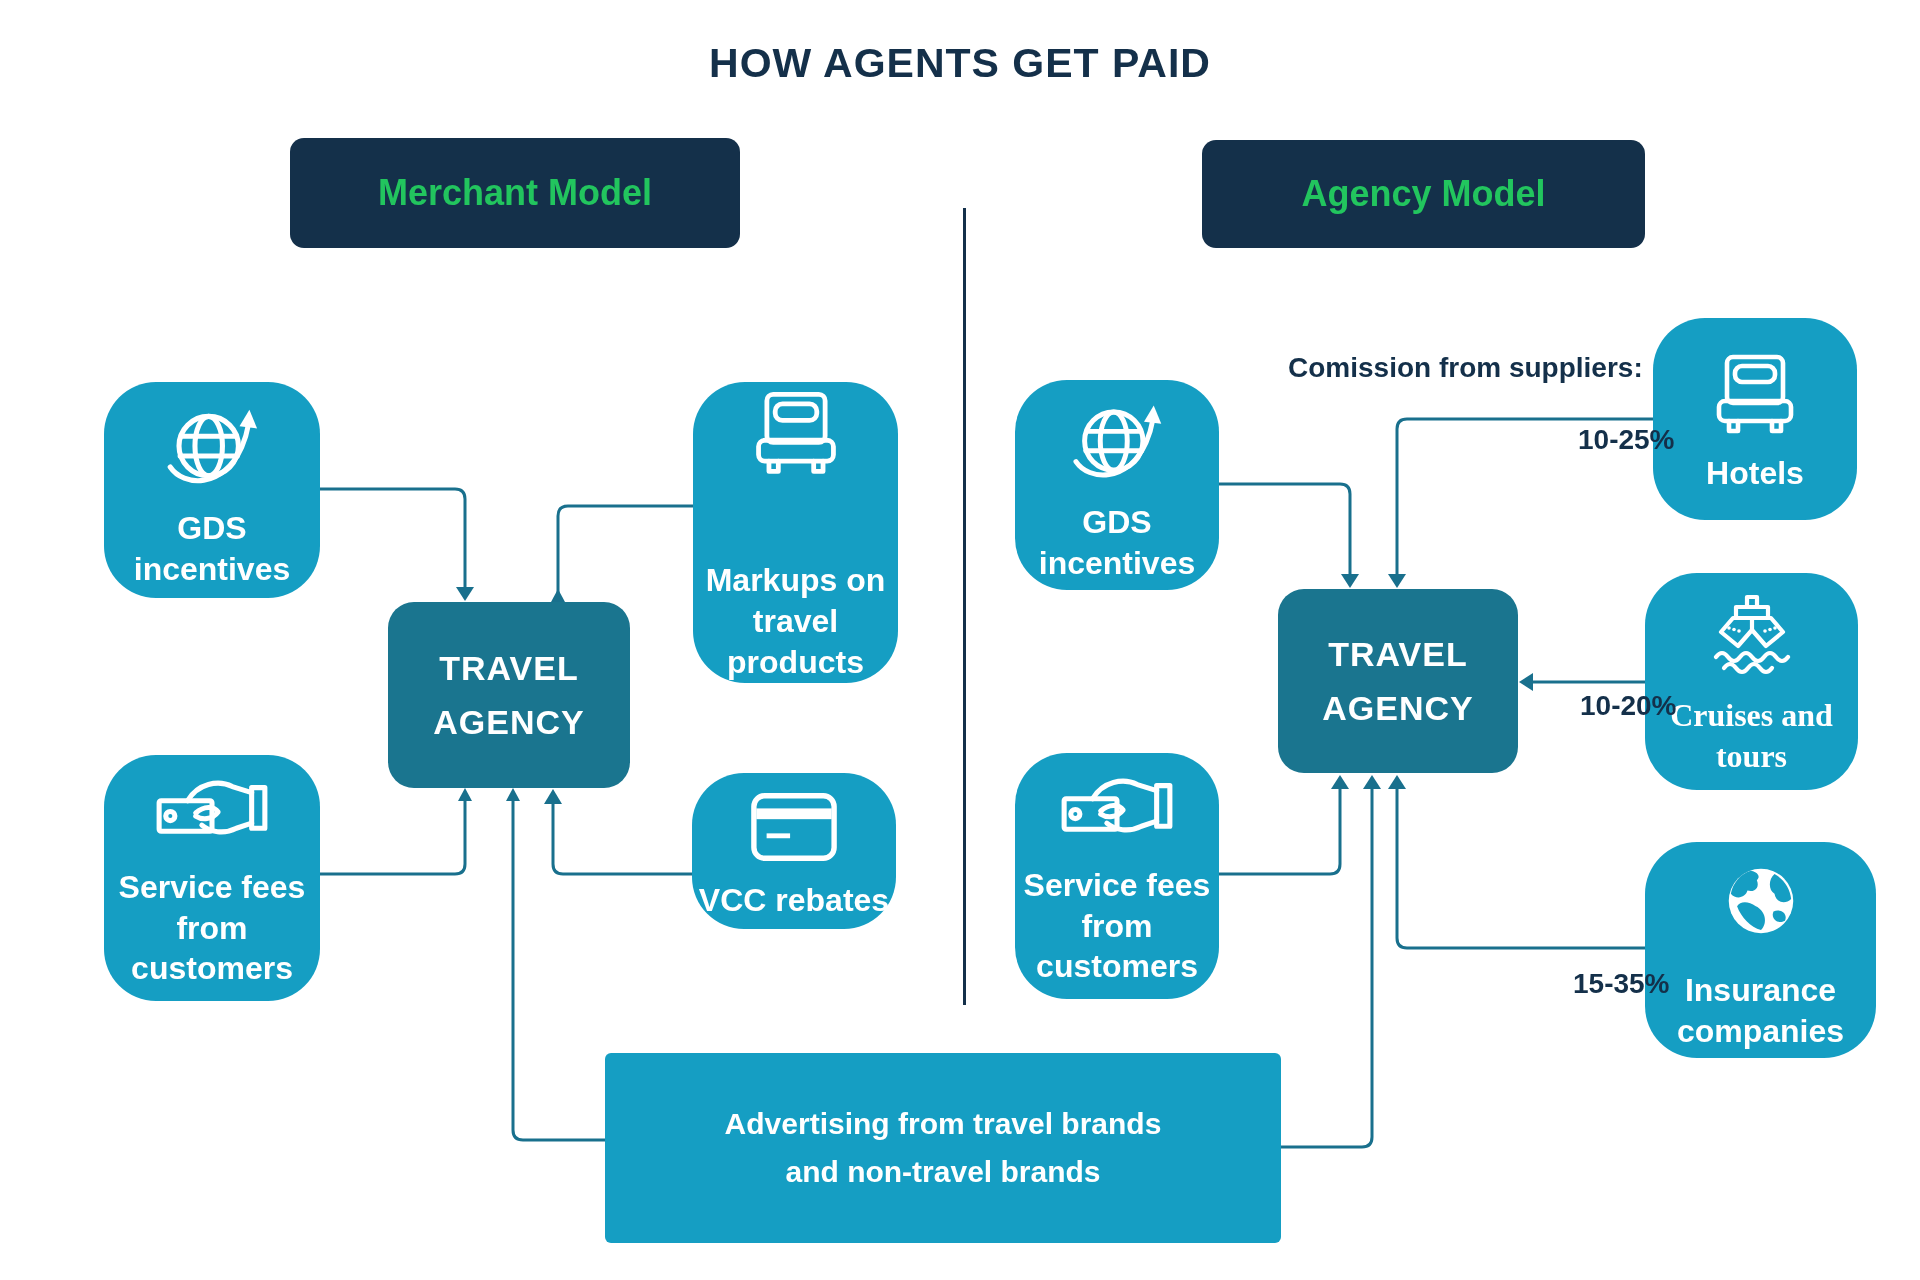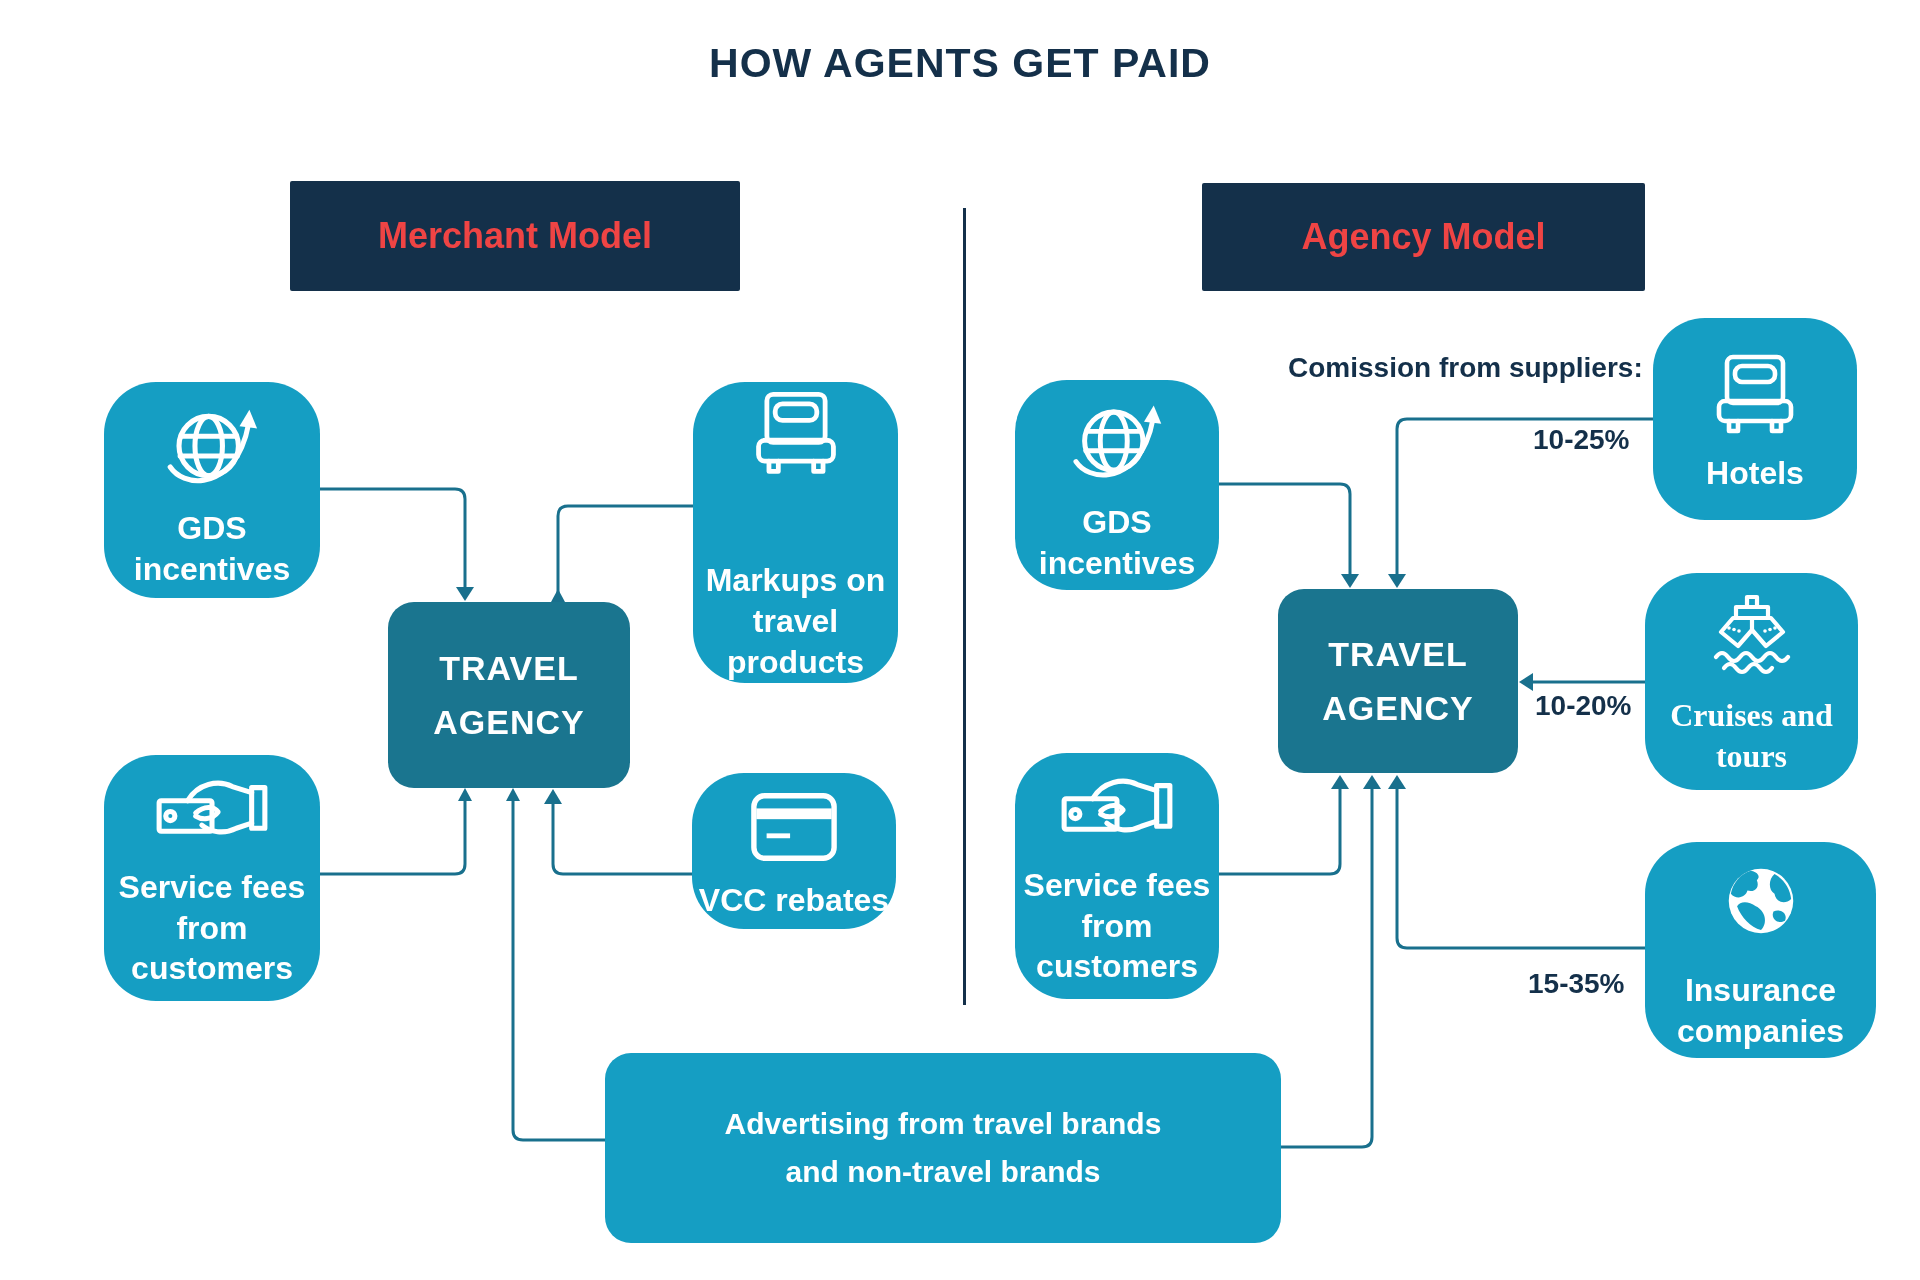"Merchant Model" .model-header { border-radius: 2px -> 14px; color: #ef4444 -> #22c55e; margin-top: 43px -> none }
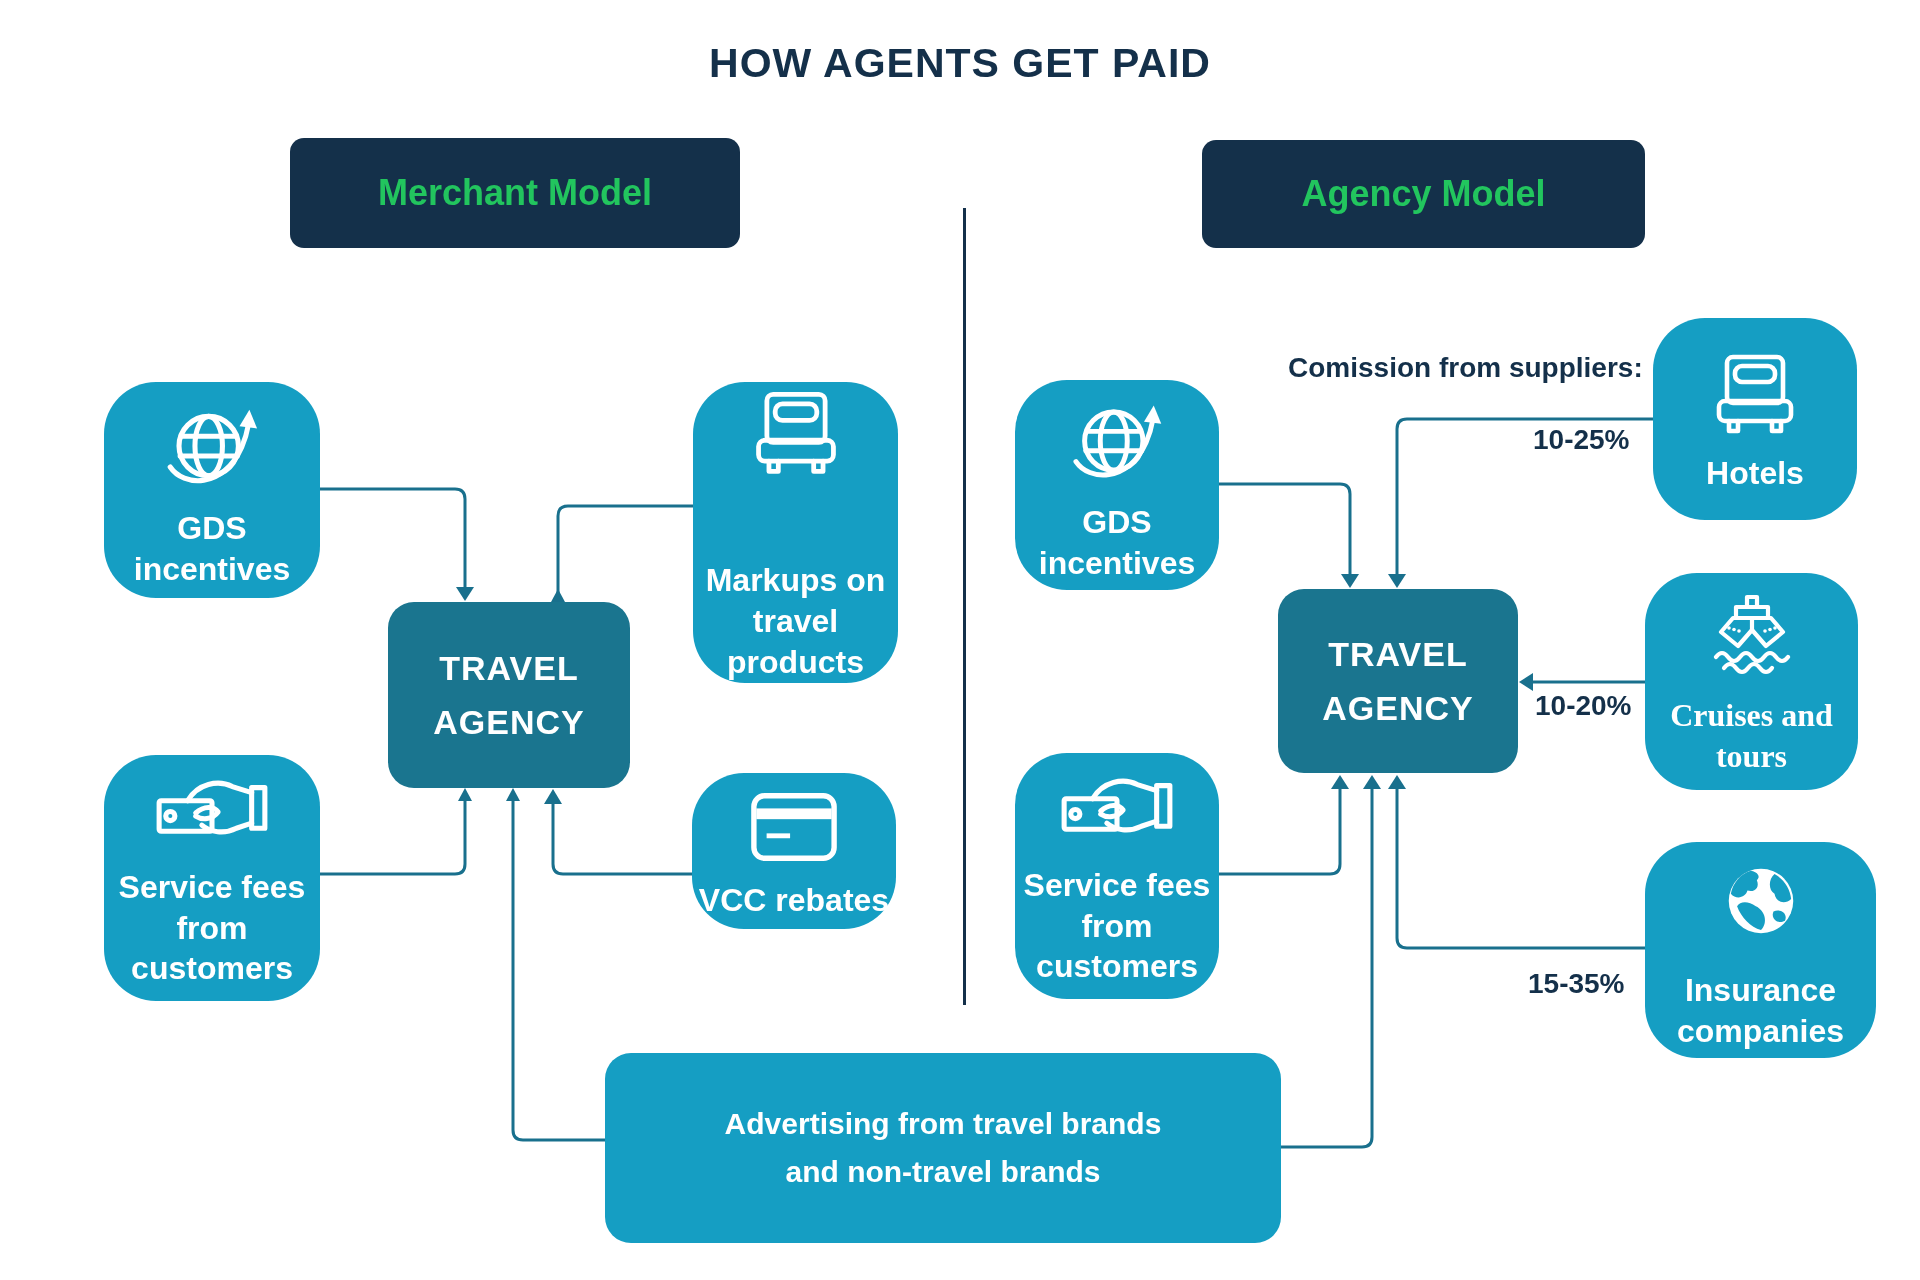"10-25%" .pct { margin-left: none -> 45px }
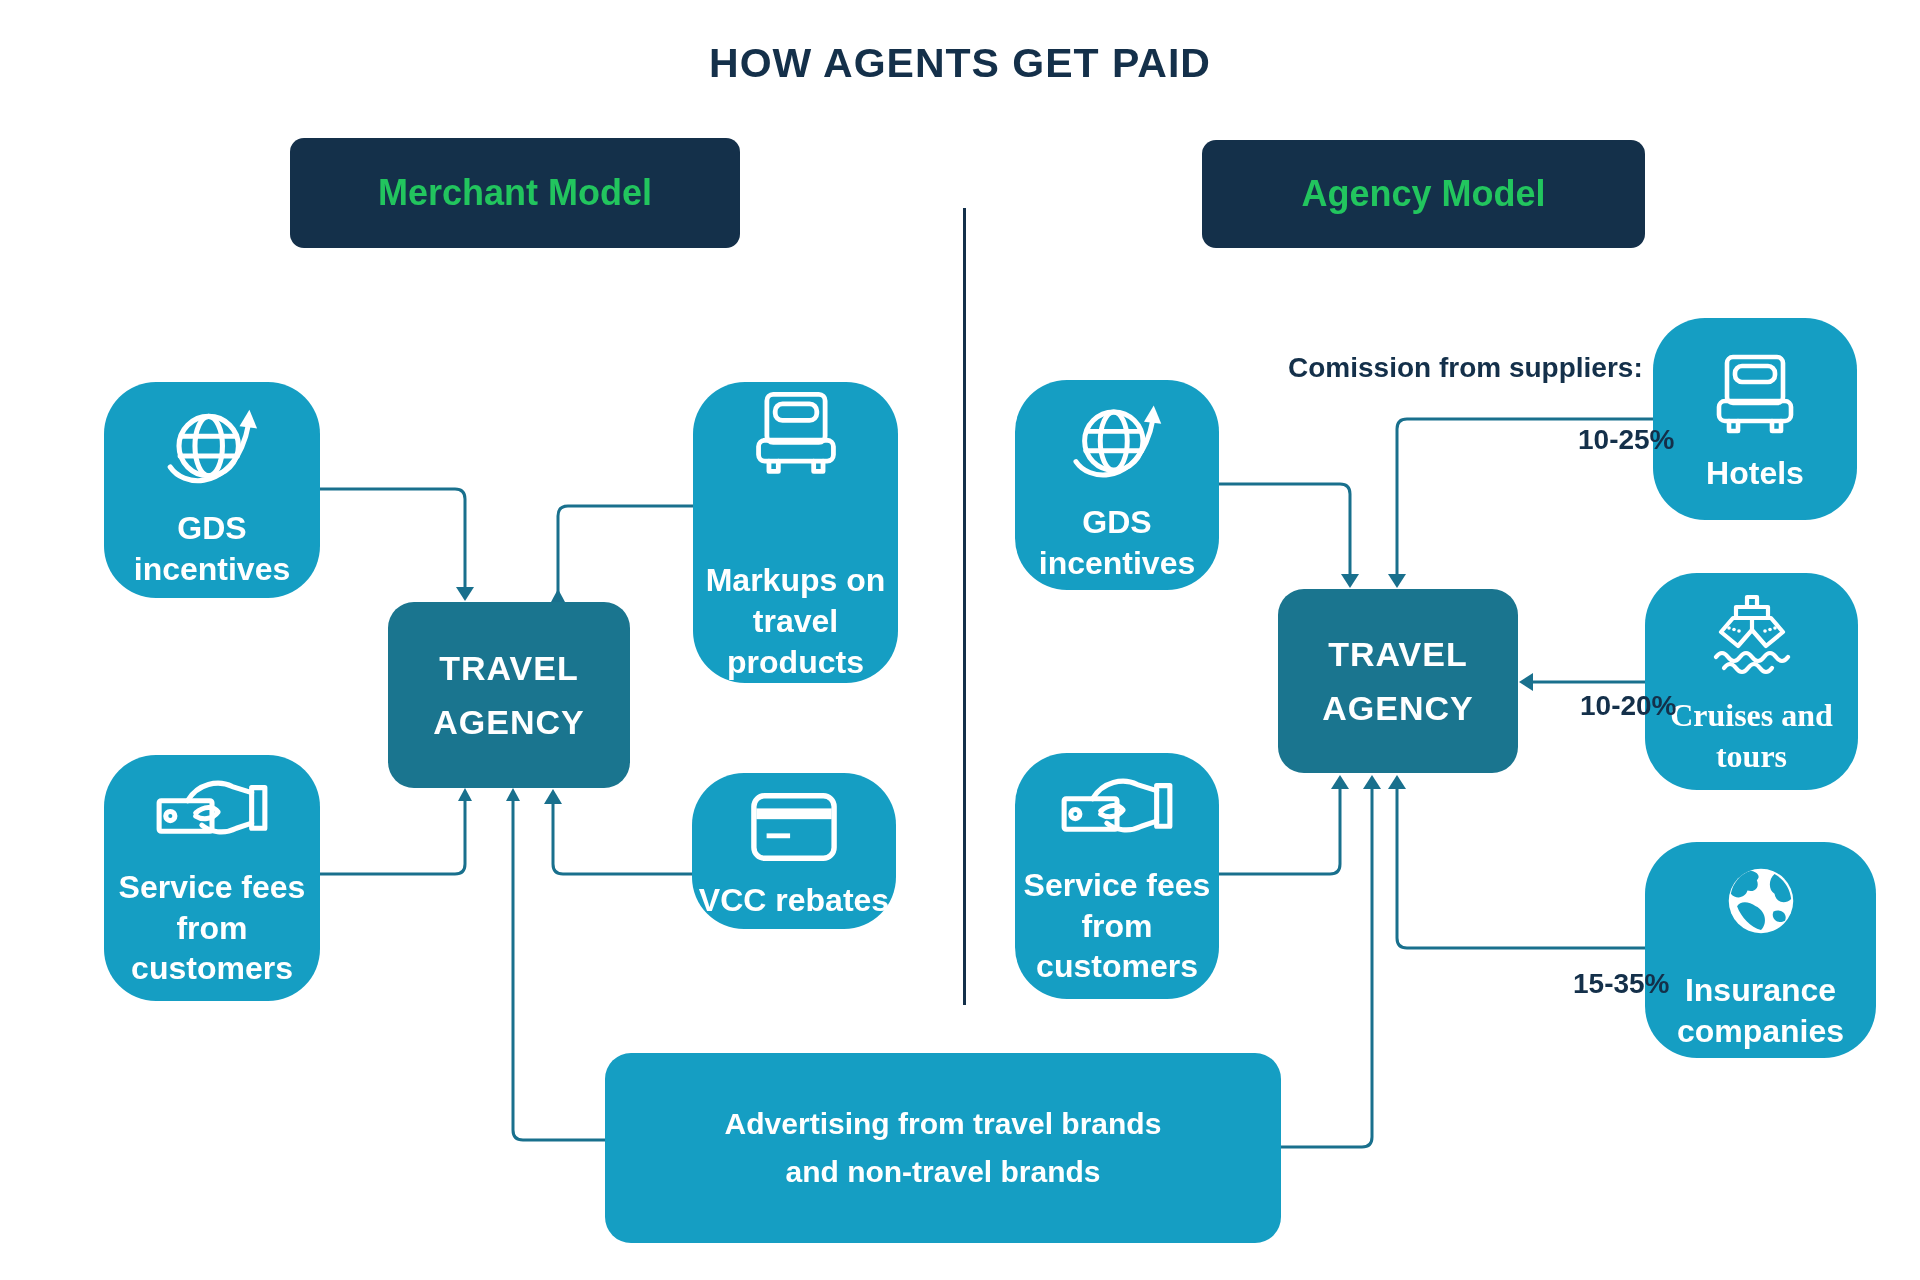"Advertising from travel brands" .ad-box { border-radius: 26px -> 6px }
